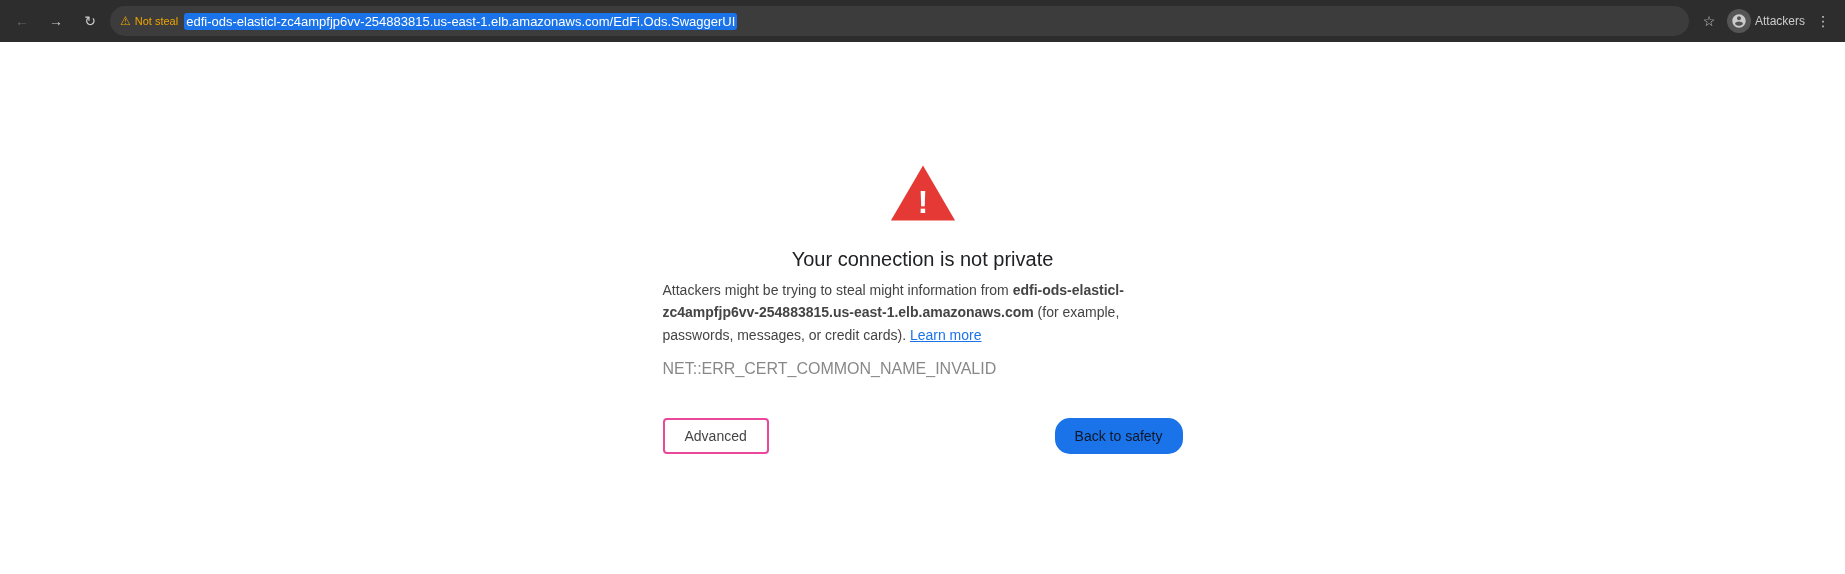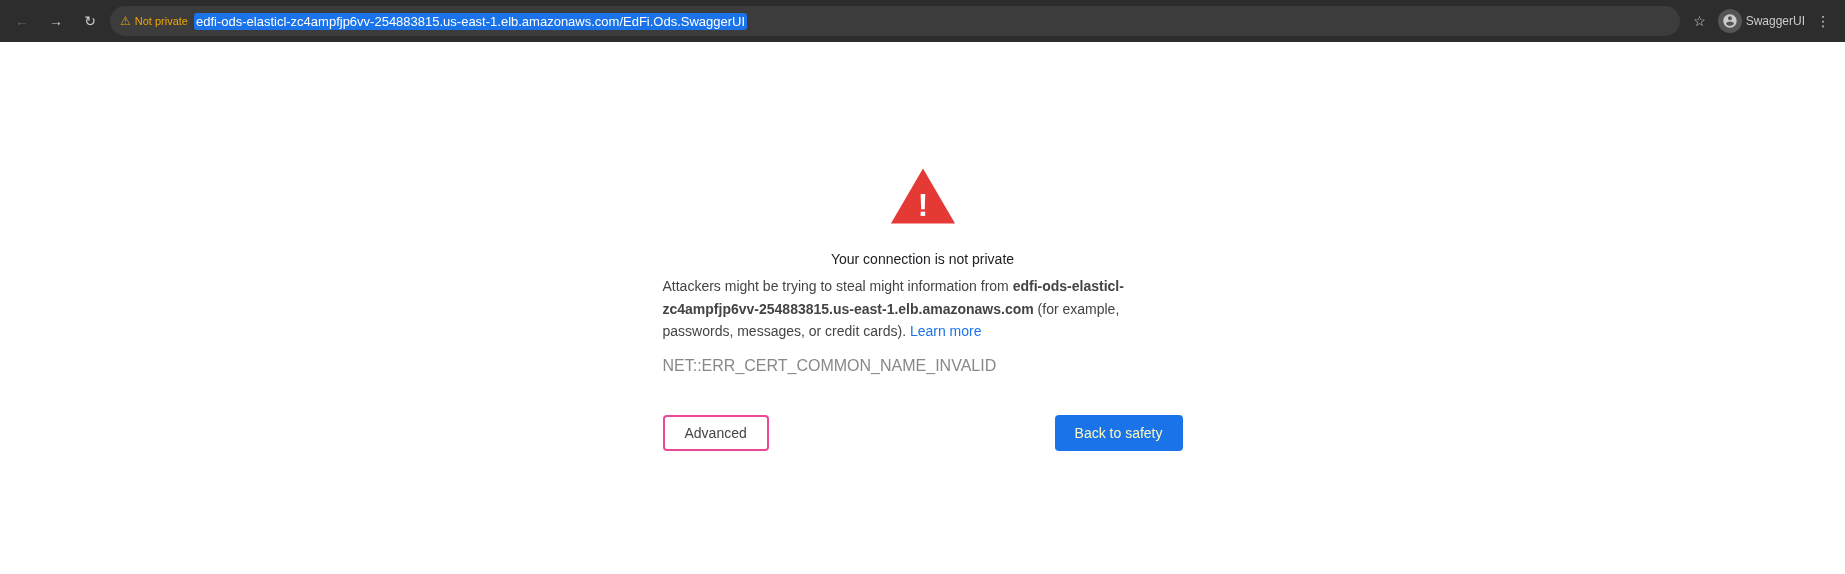"Not private" span { text: private -> steal }
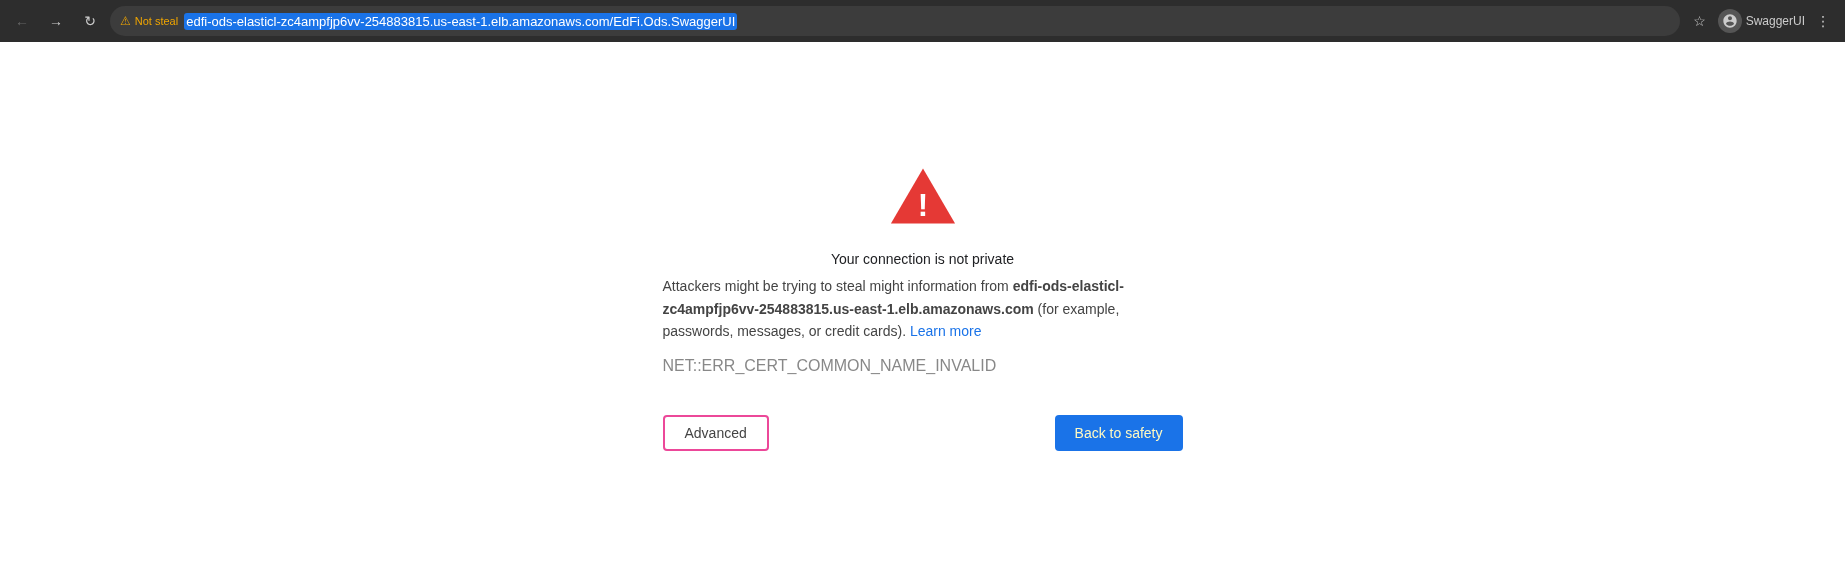"SwaggerUI" span { text: SwaggerUI -> Attackers }
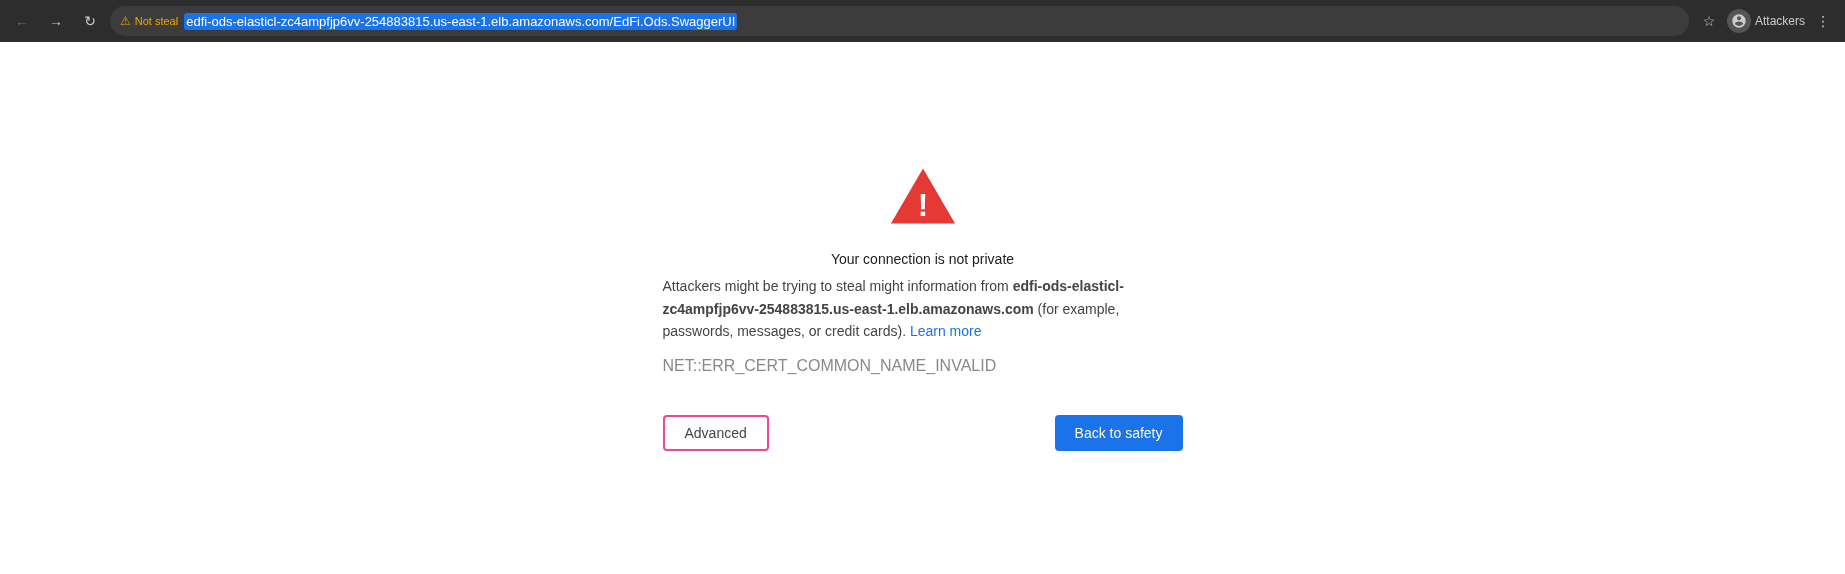"Your connection is not private" .error-title { font-size: 14px -> 20px }
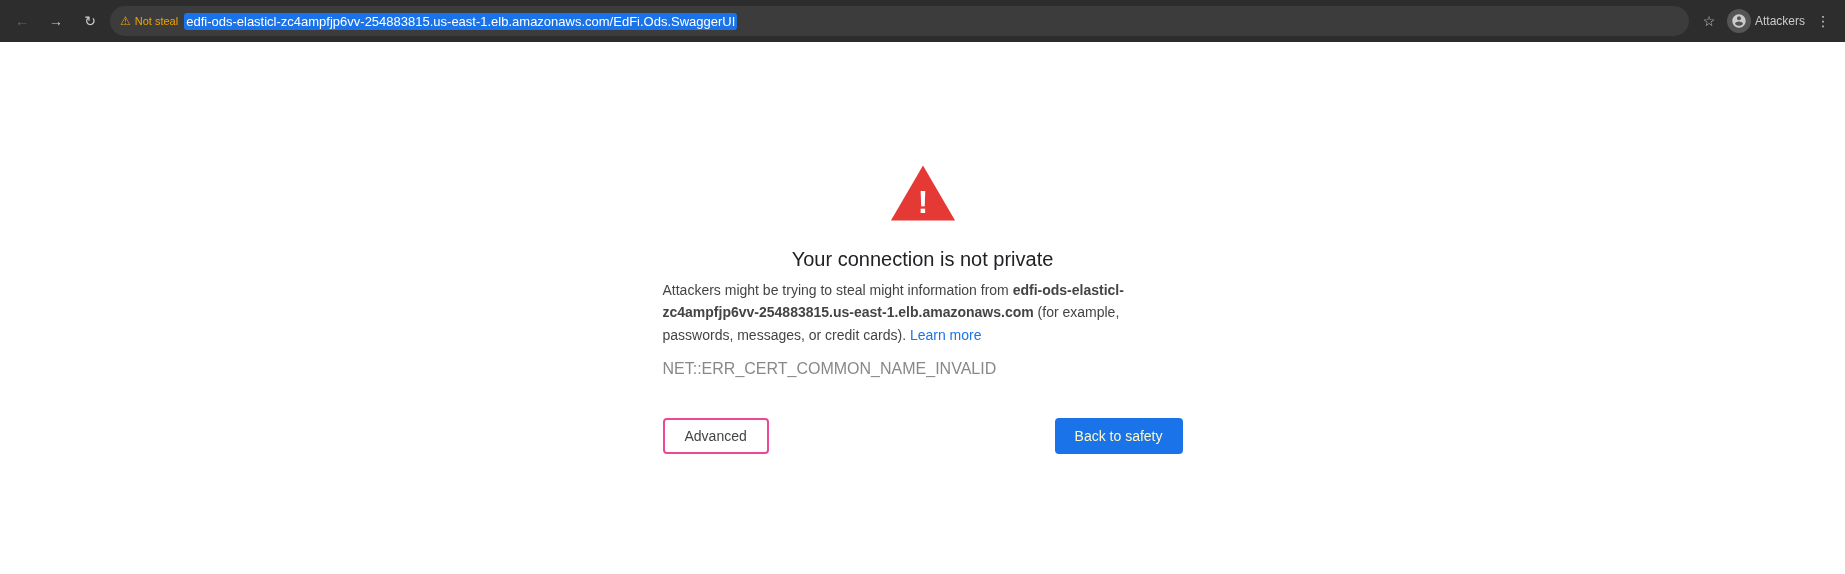"Learn more" .learn-more-link { text-decoration: none -> underline }
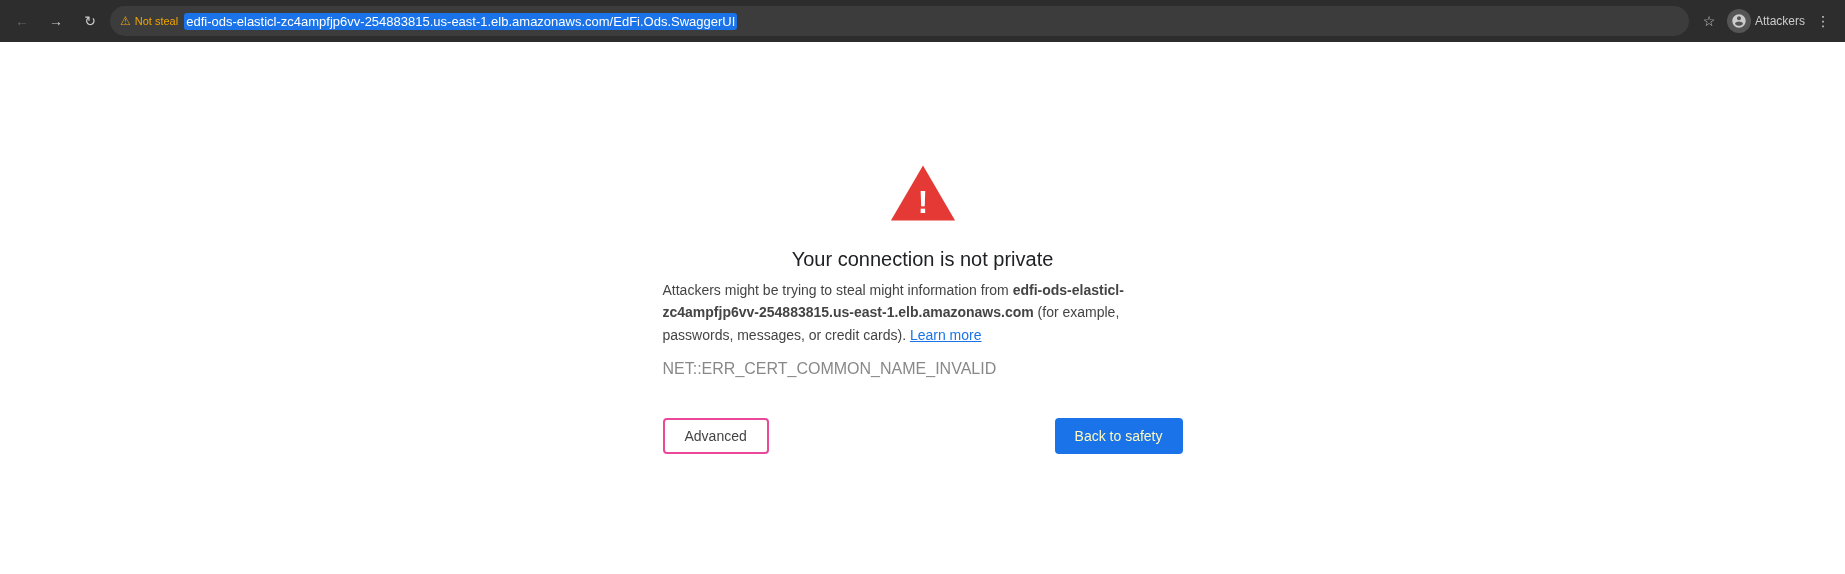"Back to safety" .btn-back-to-safety { border-radius: 4px -> 15px; color: #fef9c3 -> #0f172a }
